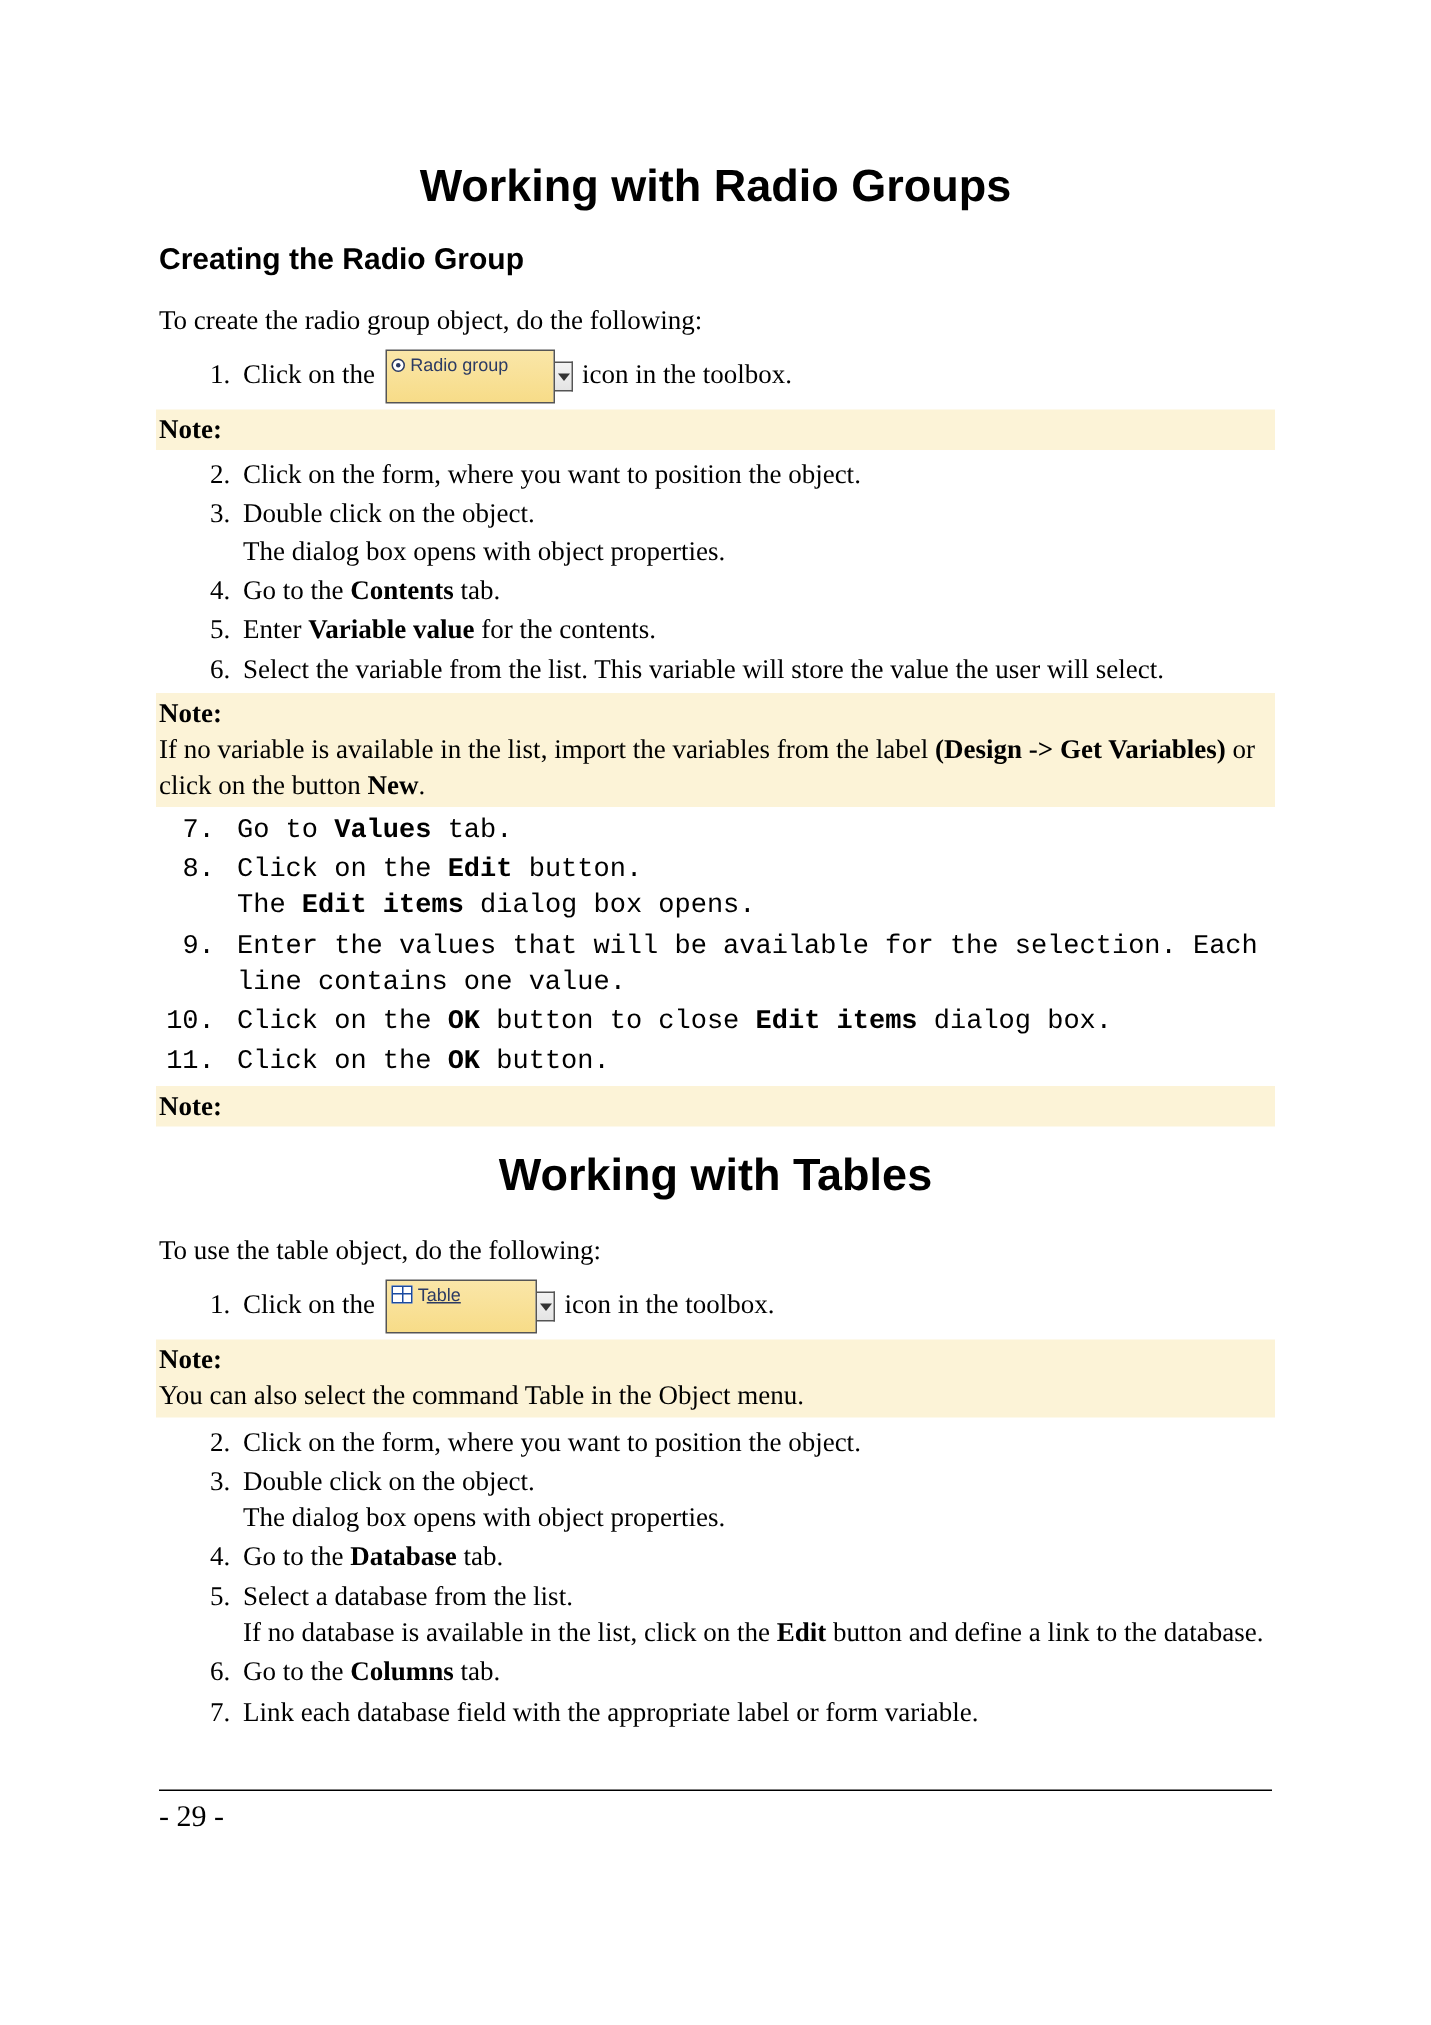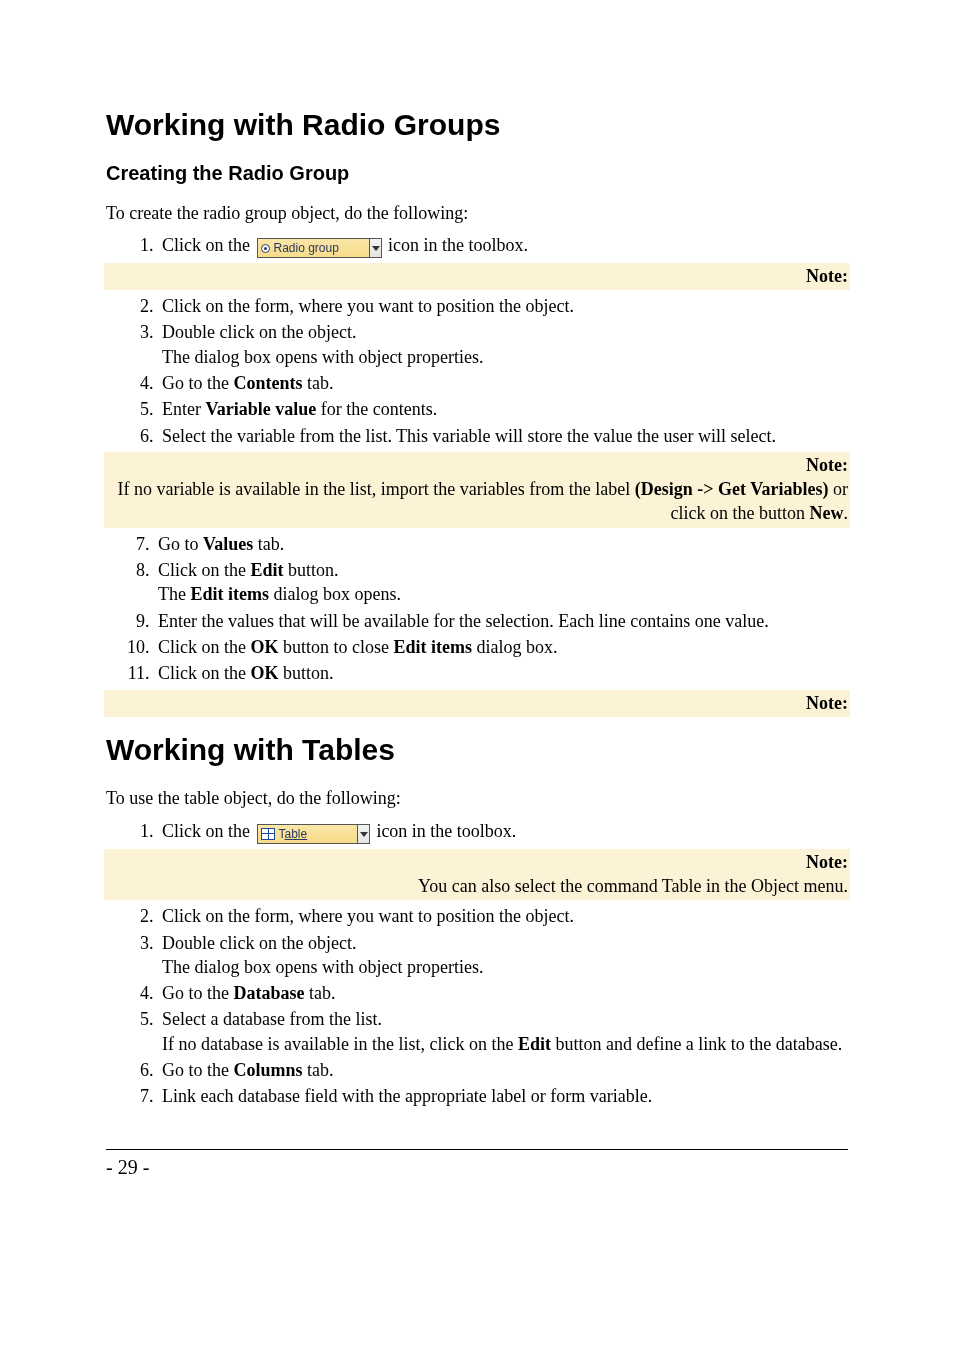"Working with Radio Groups" h1 { text-align: none -> center }
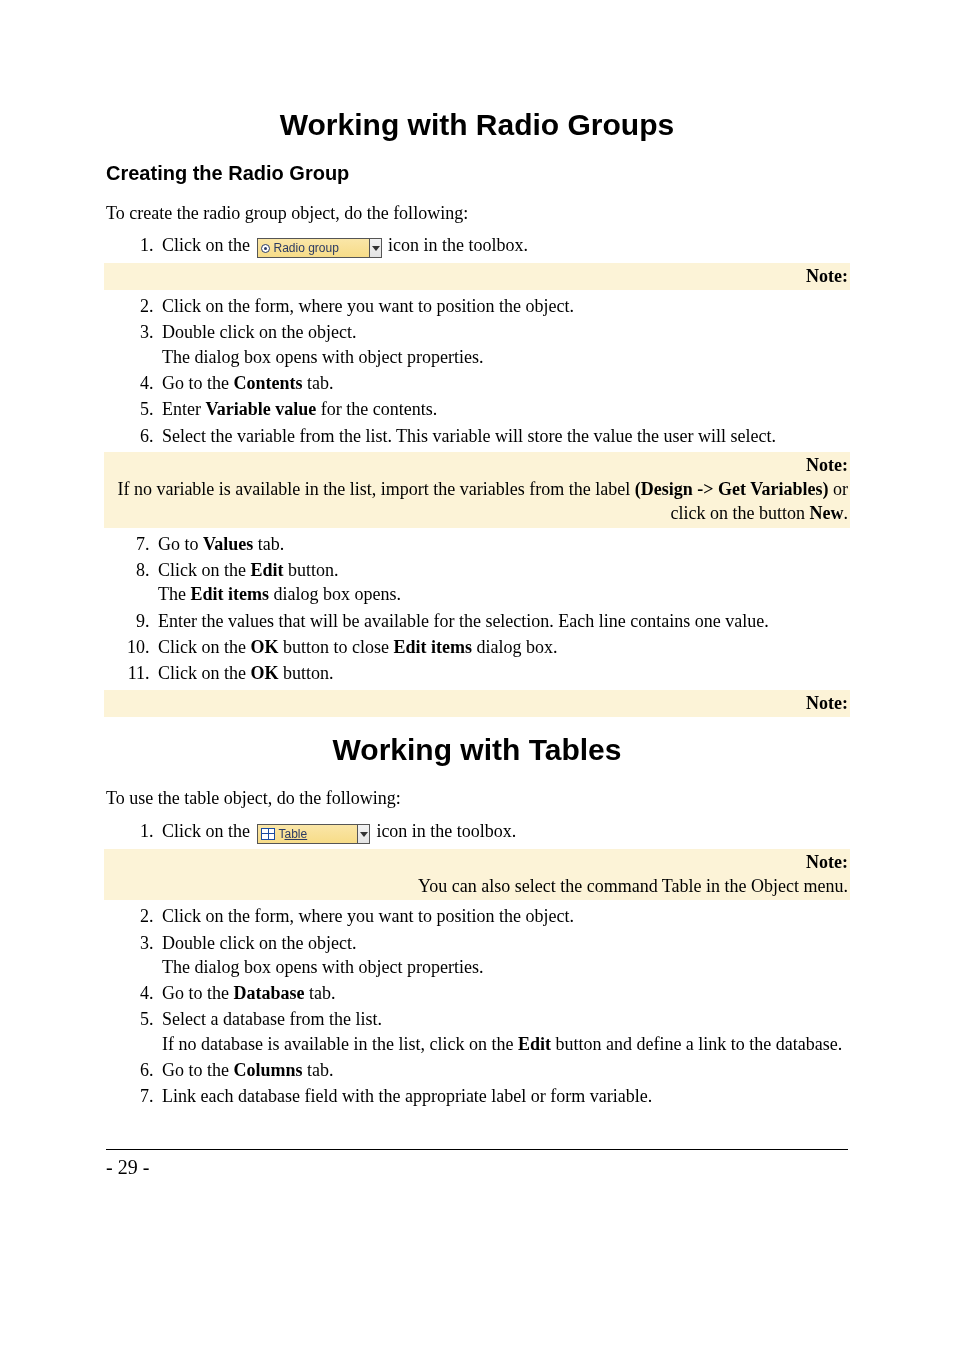"Radio group" .toolbar-btn { height: 20px -> 36px }
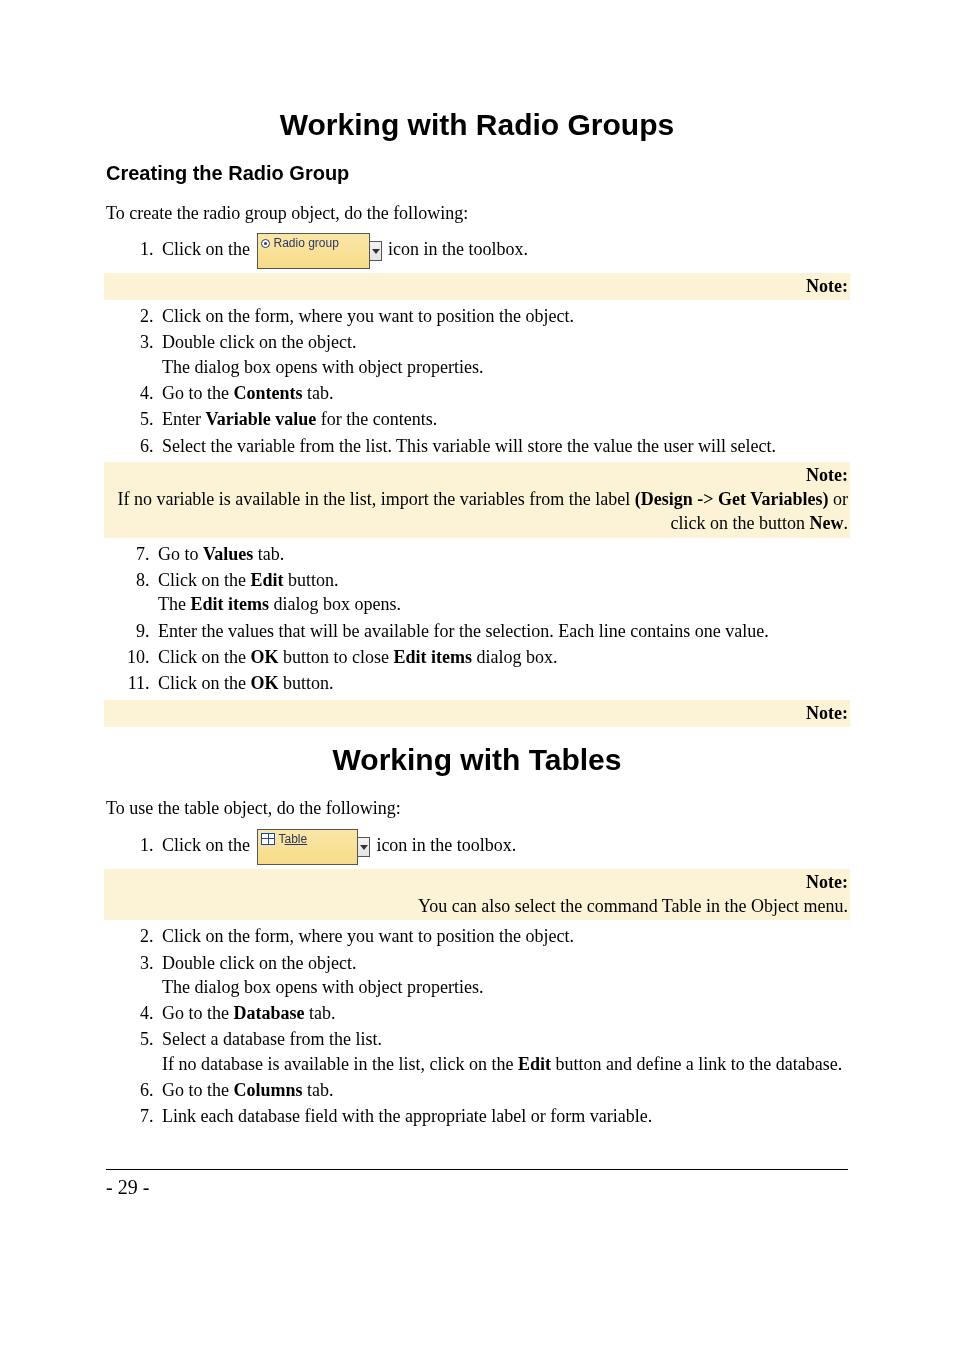"Note:" .note-block { text-align: right -> none }
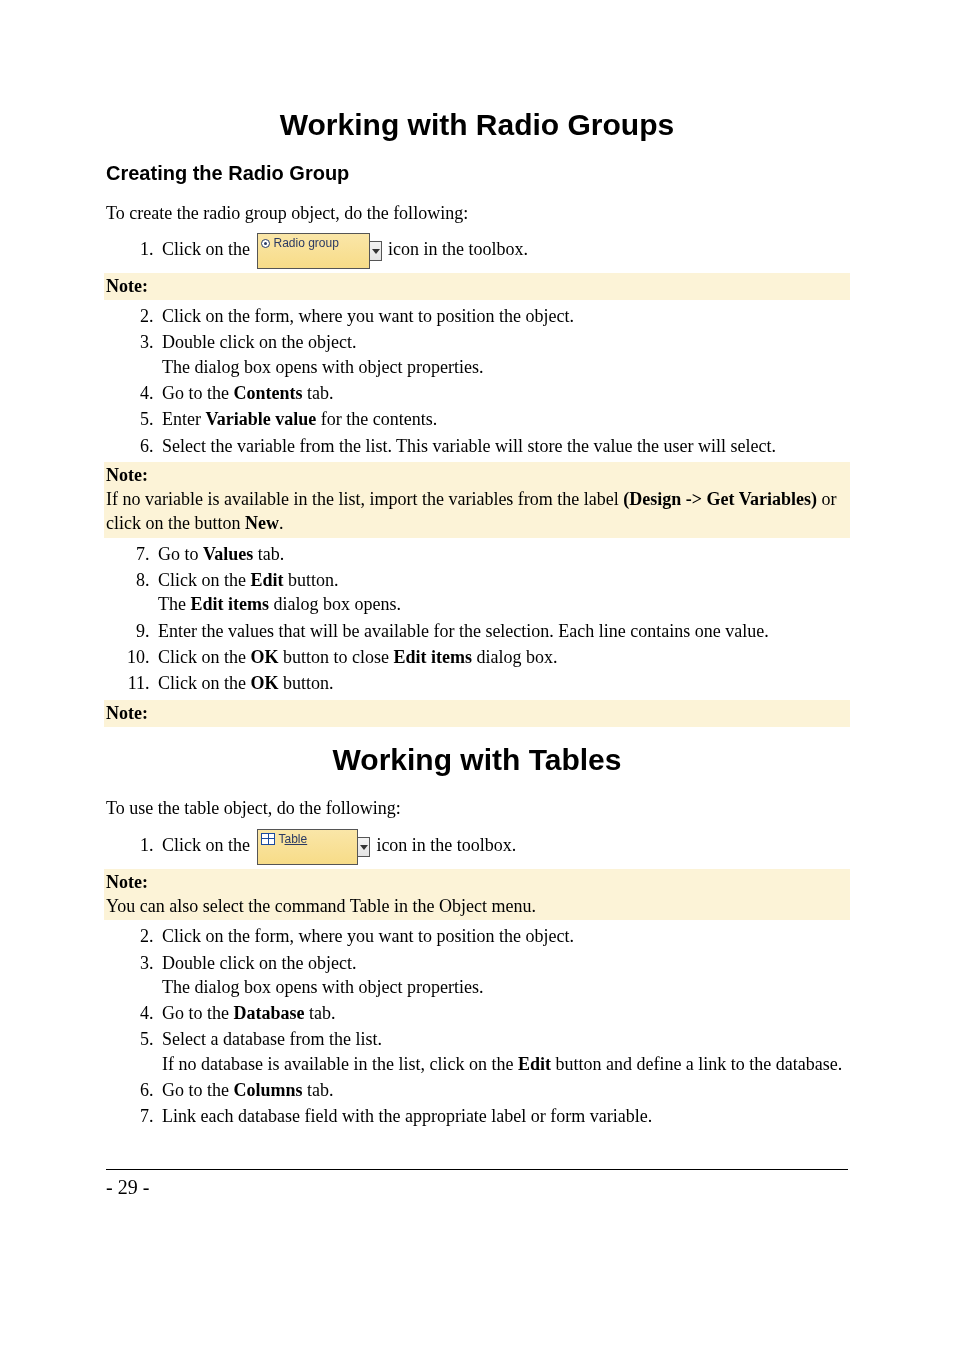"Go to Values tab." ol.right-num { font-family: none -> Liberation Mono, monospace }
